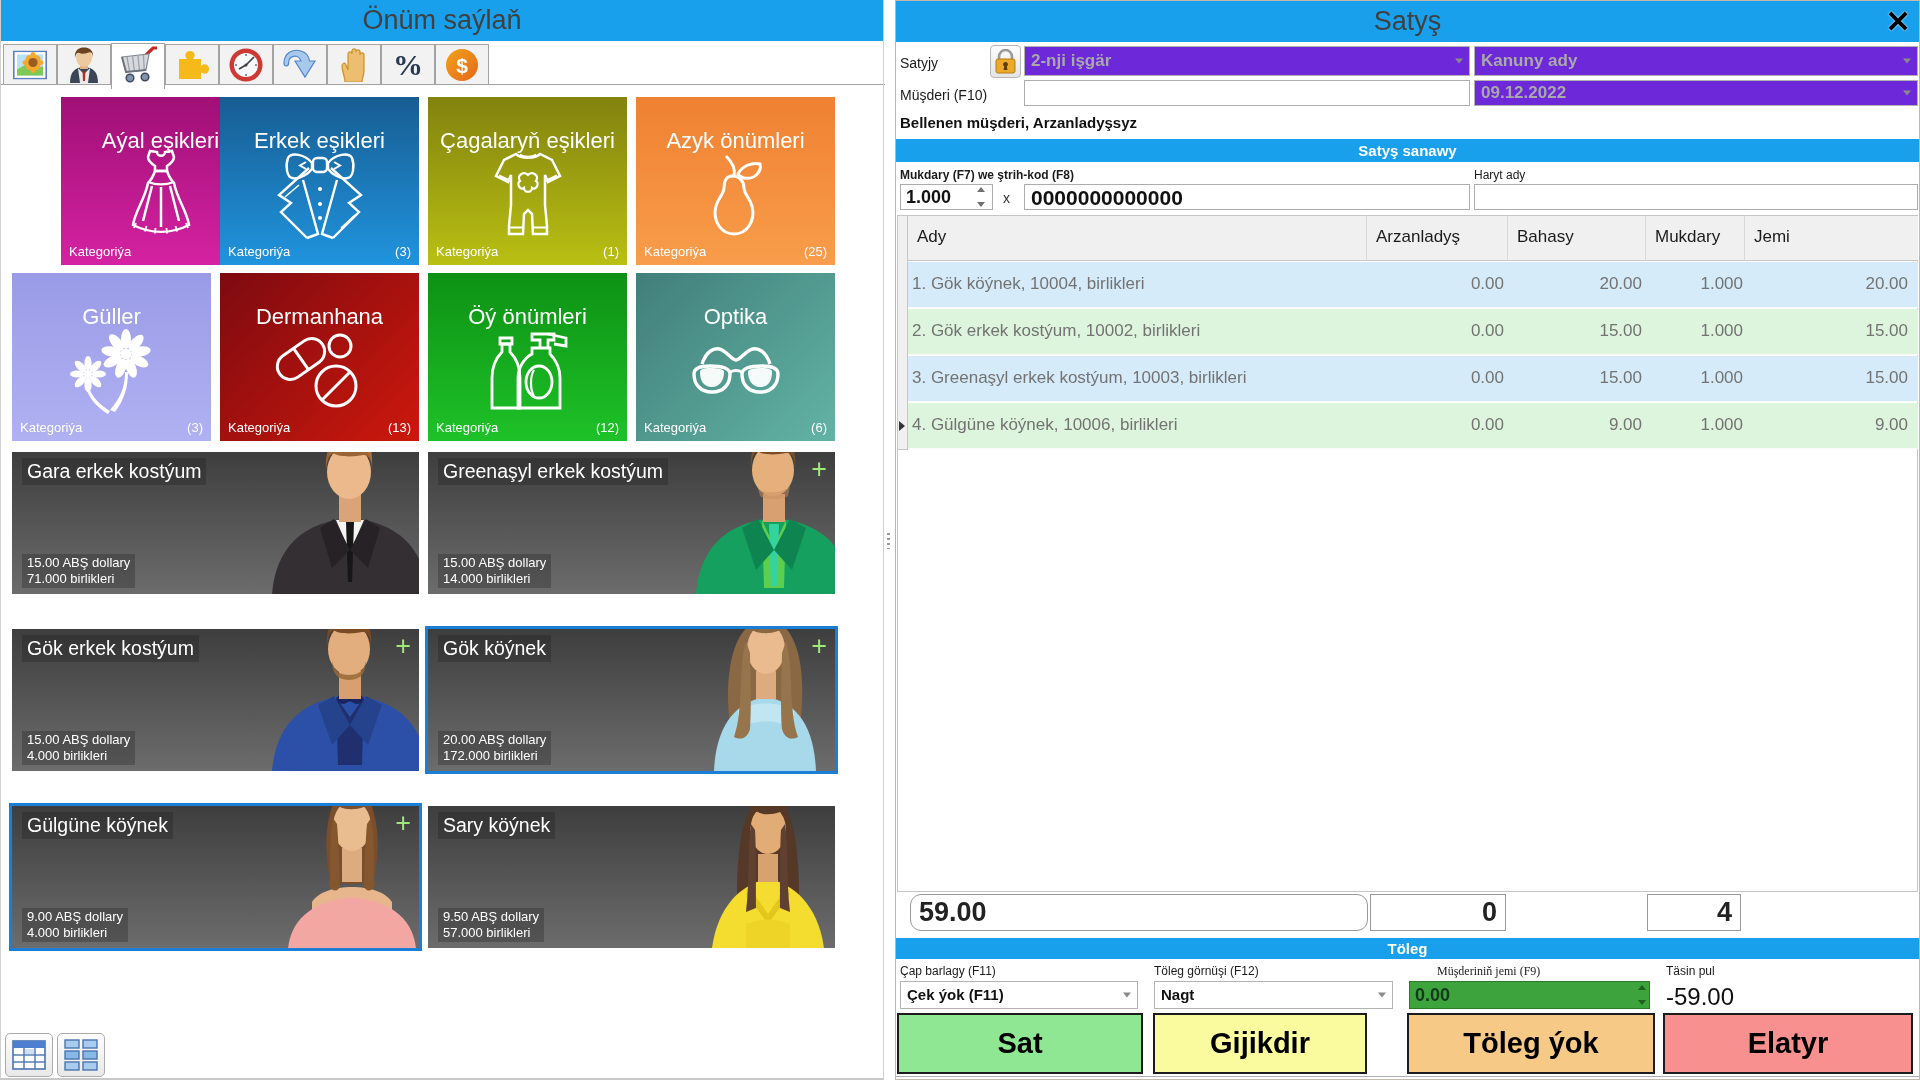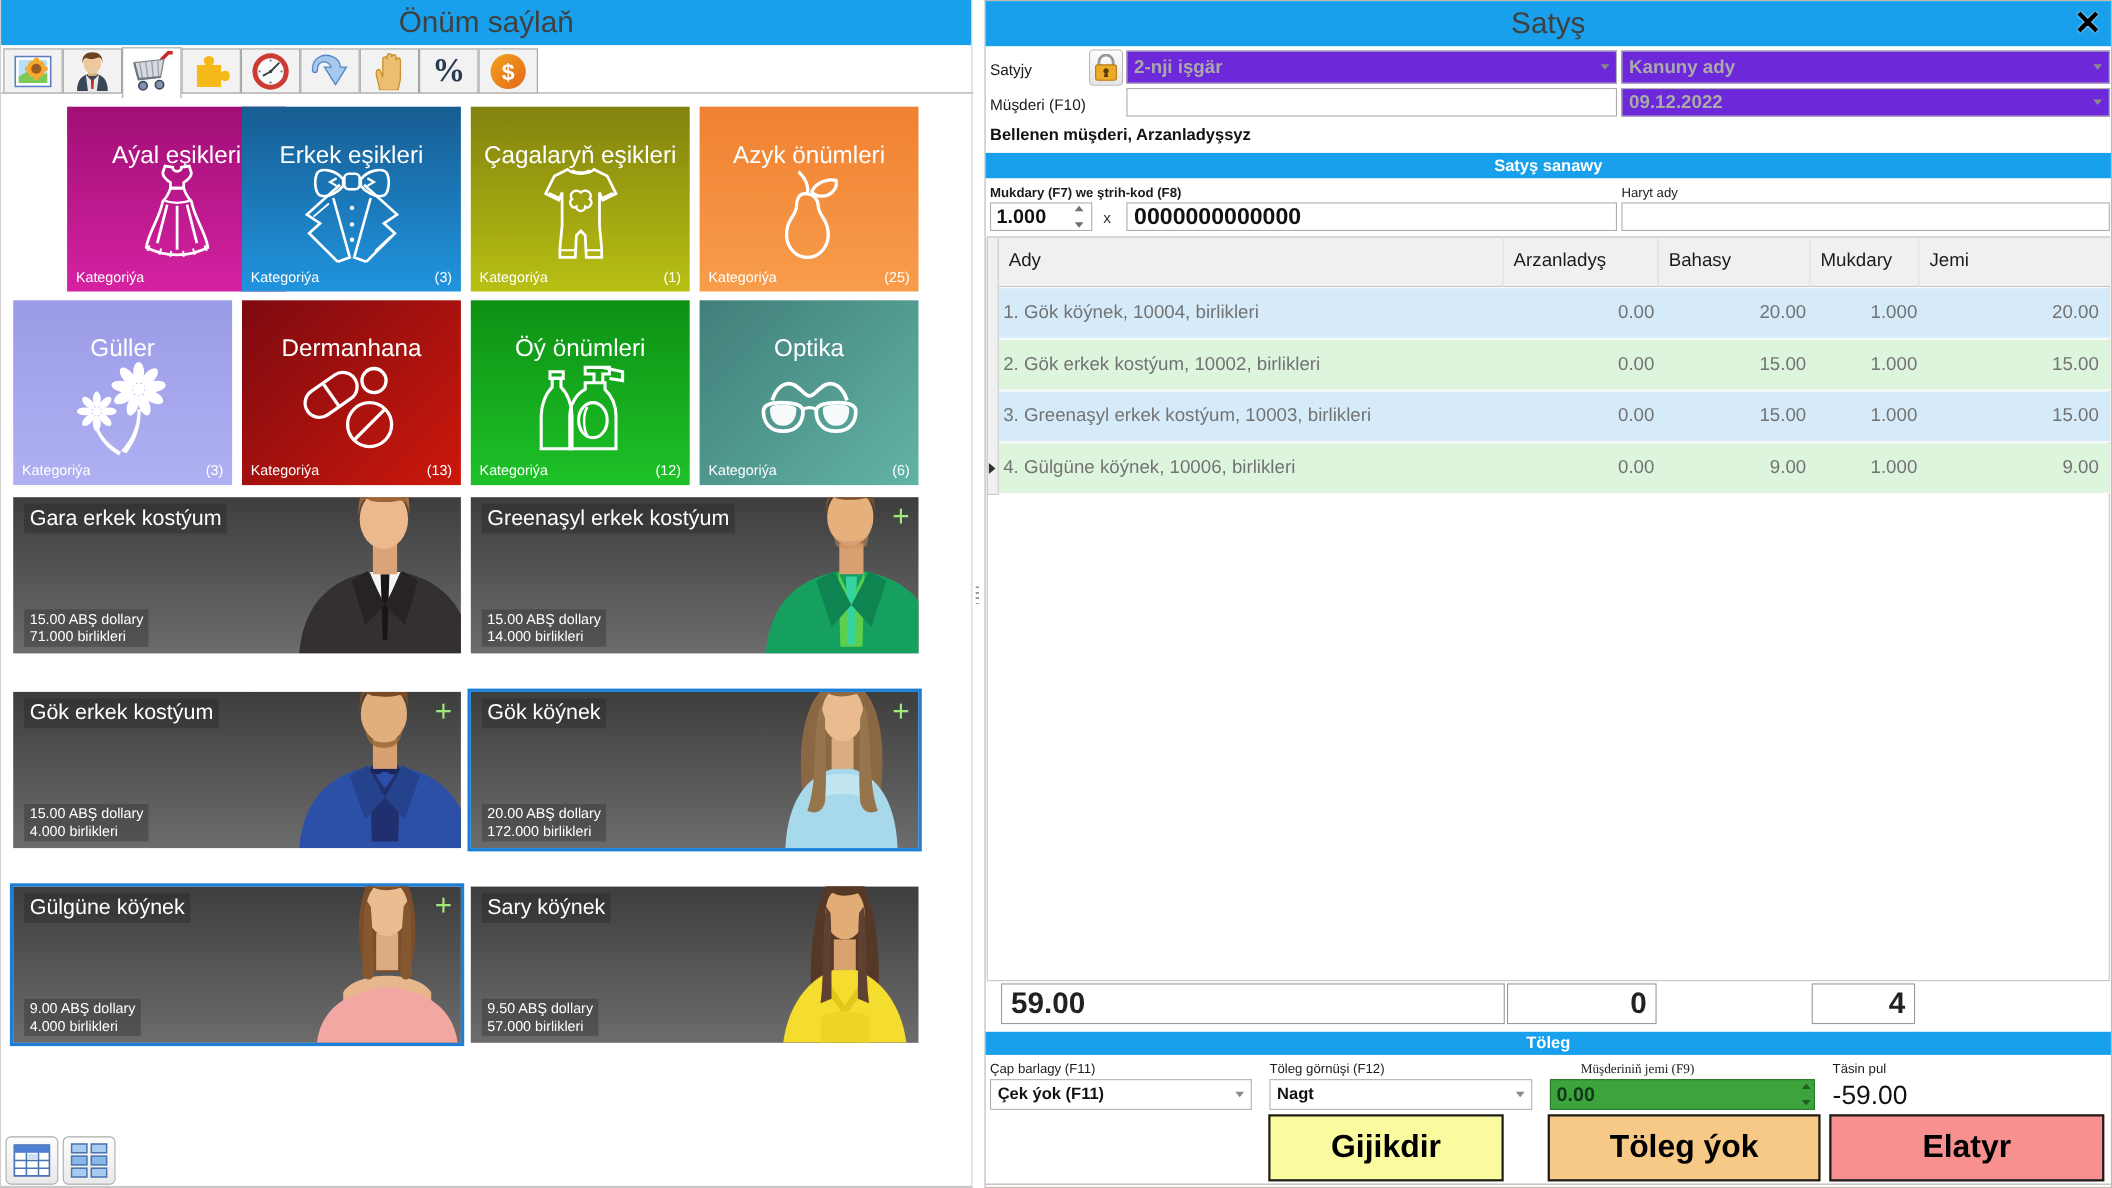"59.00" div.bigbox { border-radius: none -> 11px }
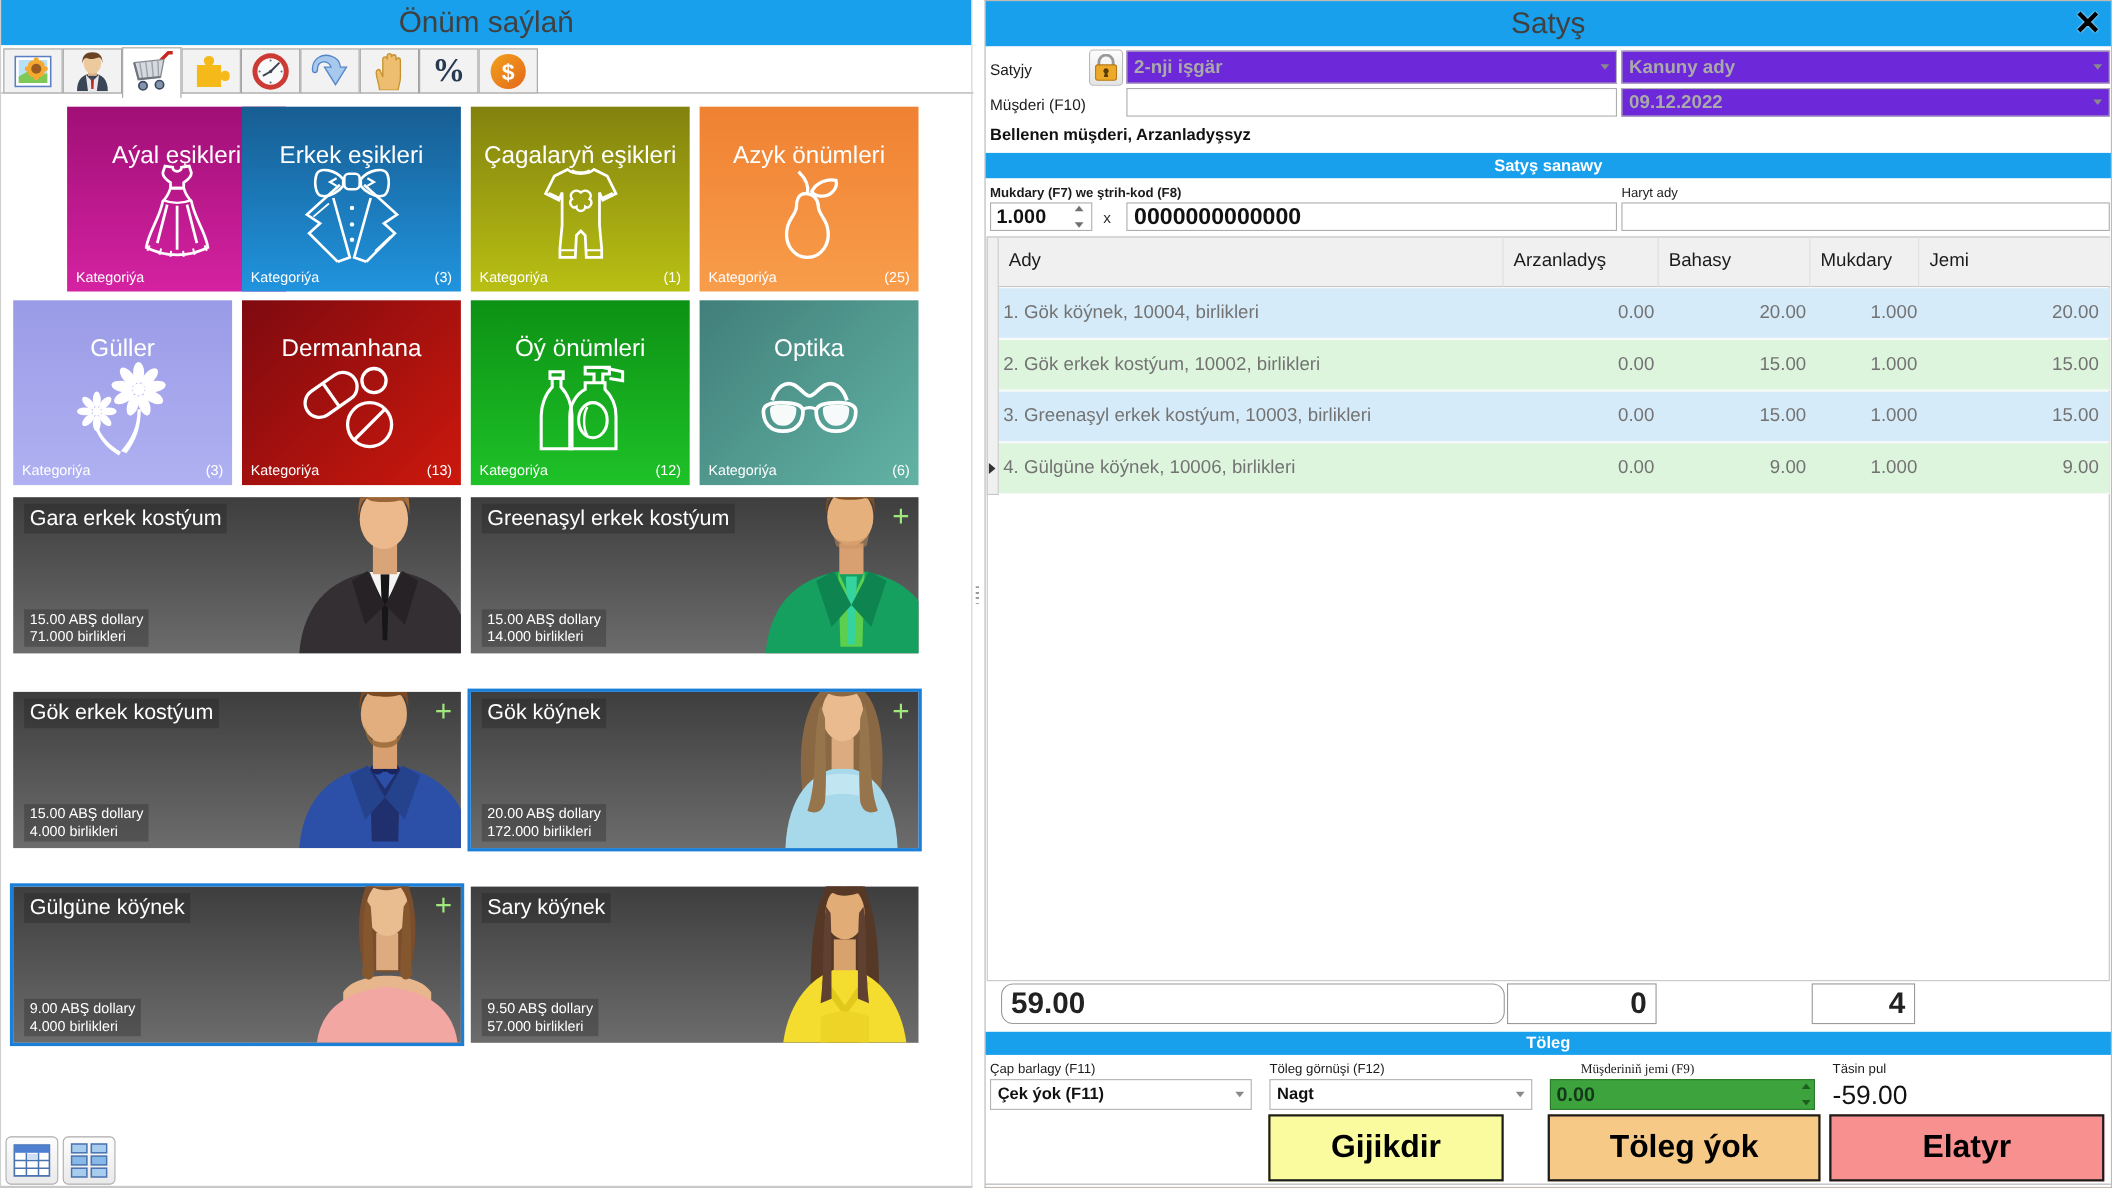"Sat" div.btn { html: none -> <div>Sat</div> }
